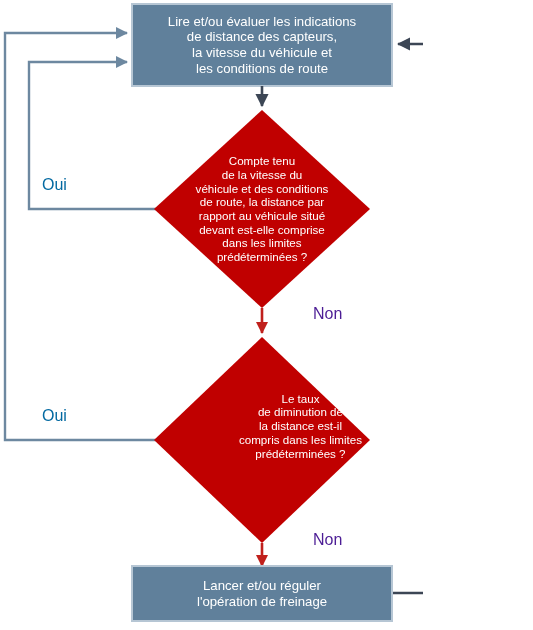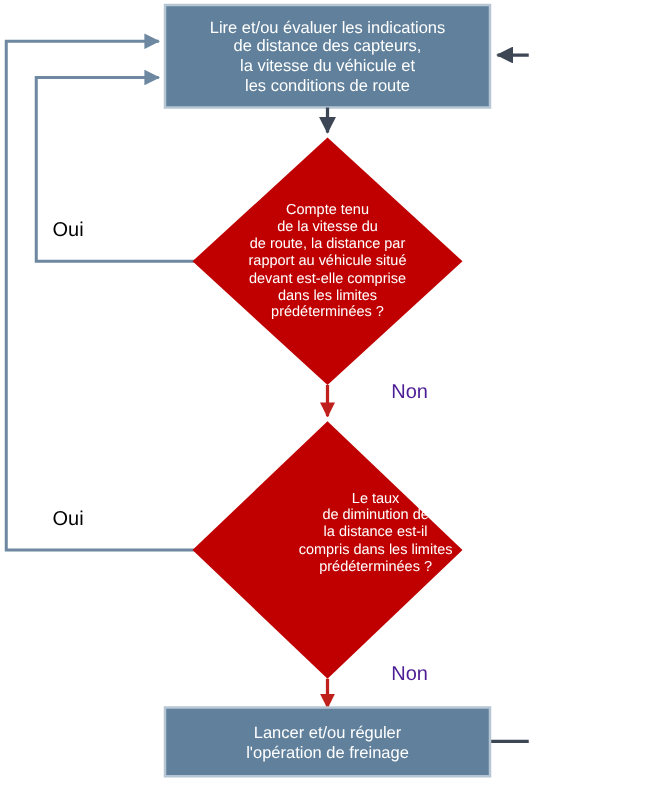"Oui" .label-oui { color: #000000 -> #0369a1 }
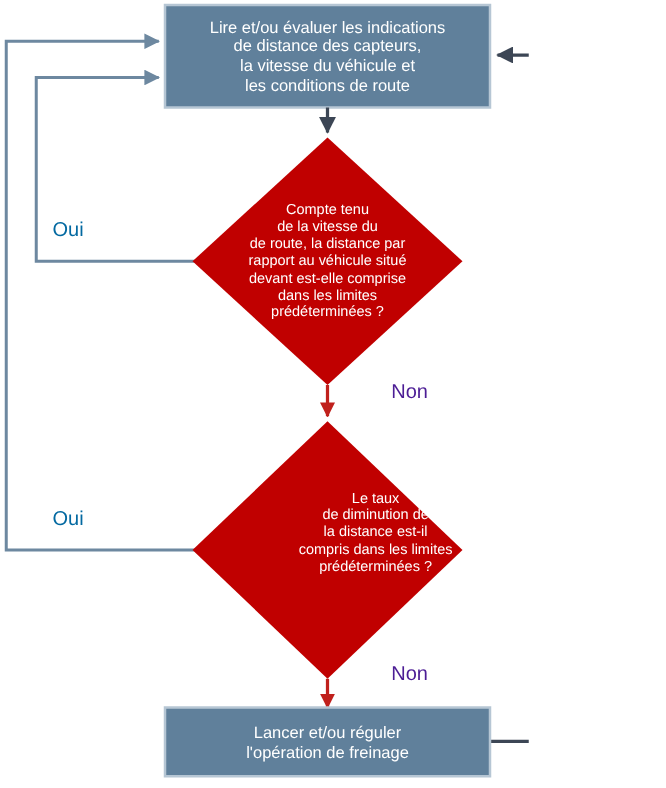"véhicule et des conditions" span.txt-line { html: none -> <span>véhicule et des conditions</span> }
